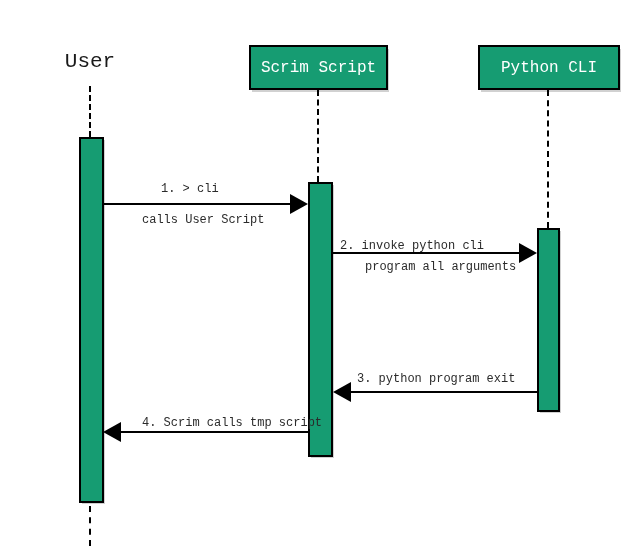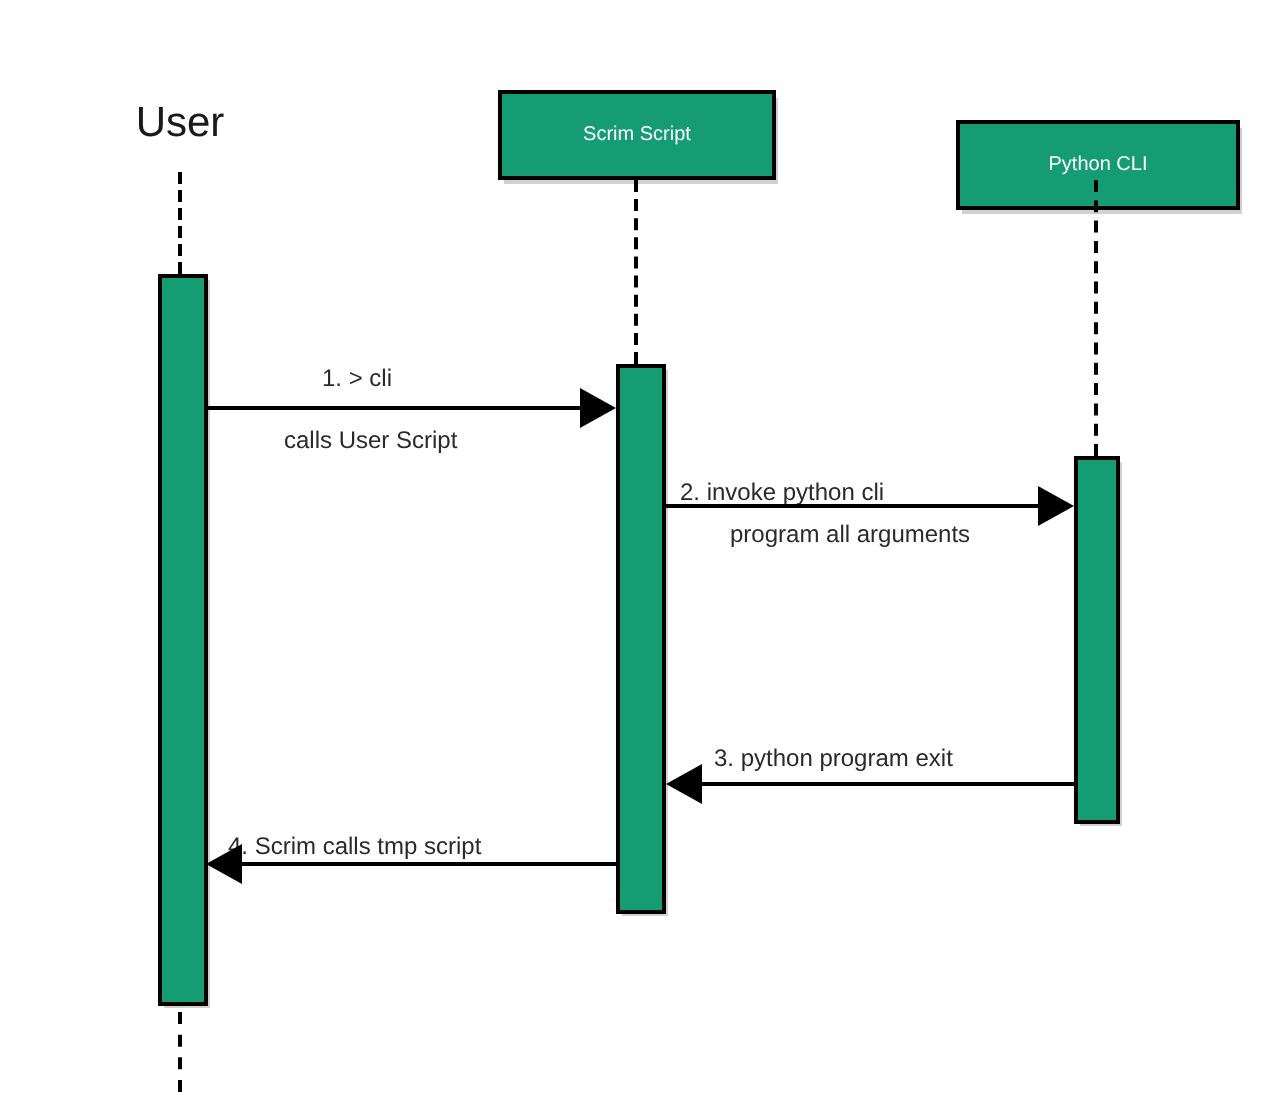"User" .diagram { font-family: Liberation Sans, sans-serif -> Liberation Mono, monospace }
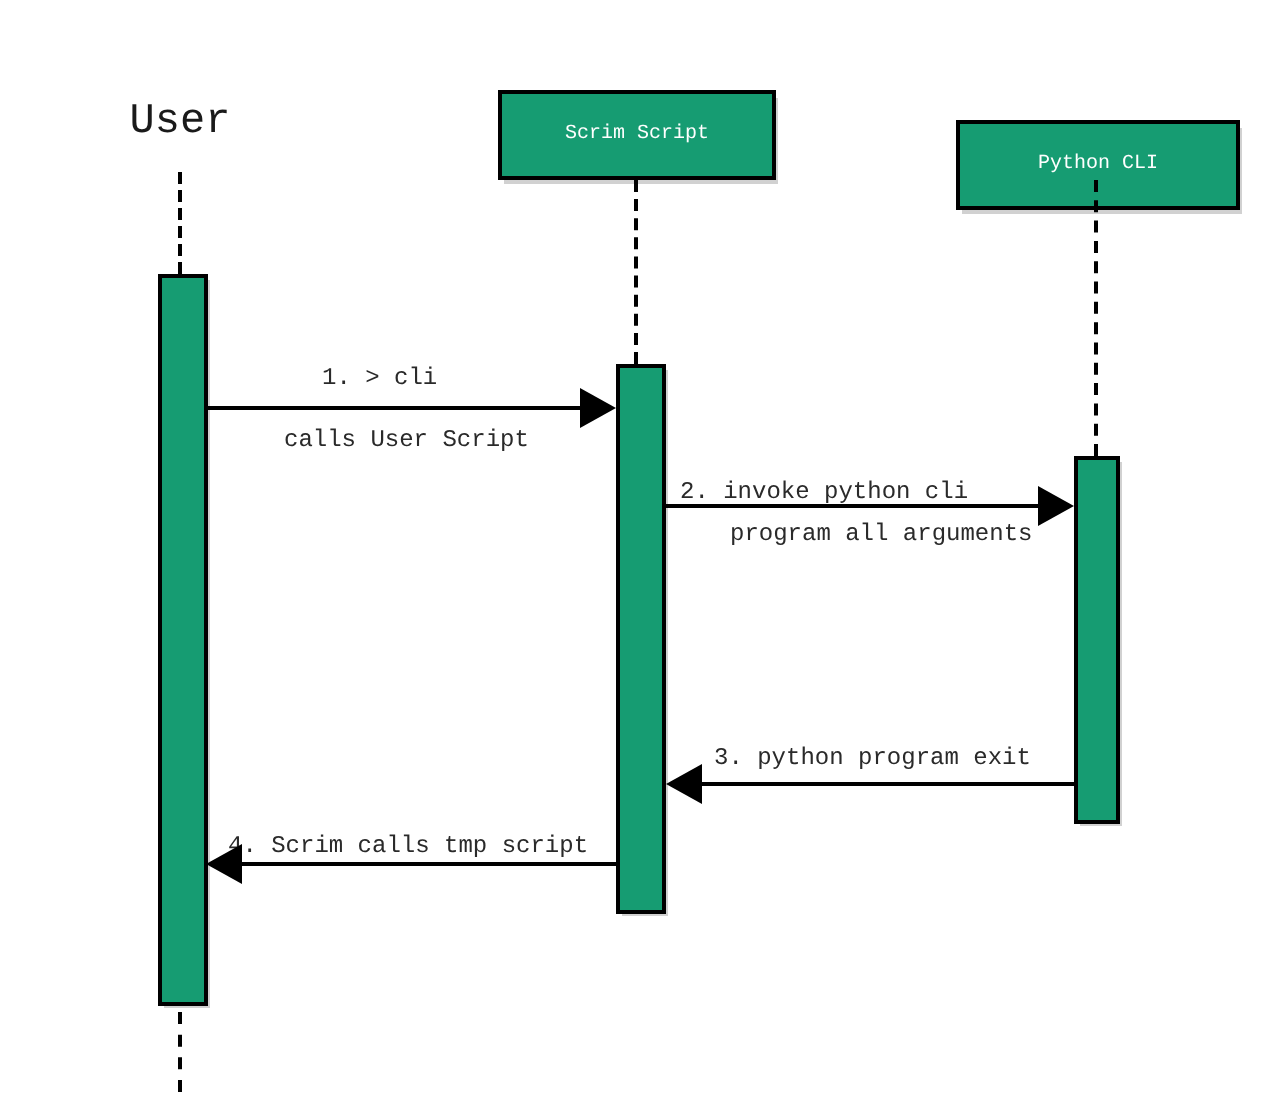"Scrim Script" .actor-box { font-size: 10px -> 16px }
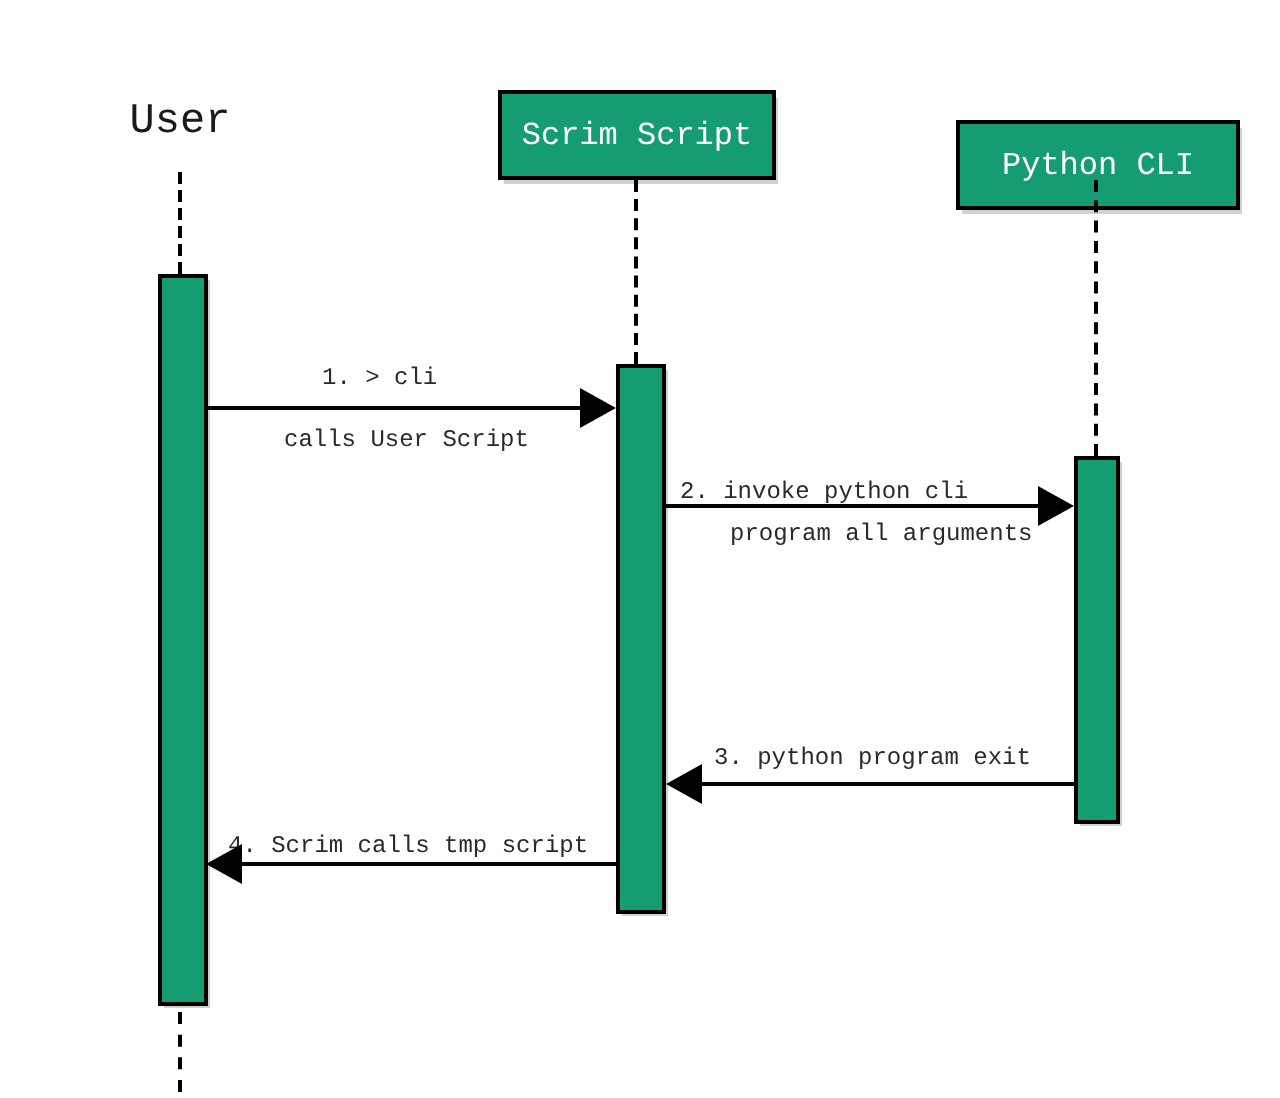"Python CLI" .actor-box.python { margin-top: 15px -> none }
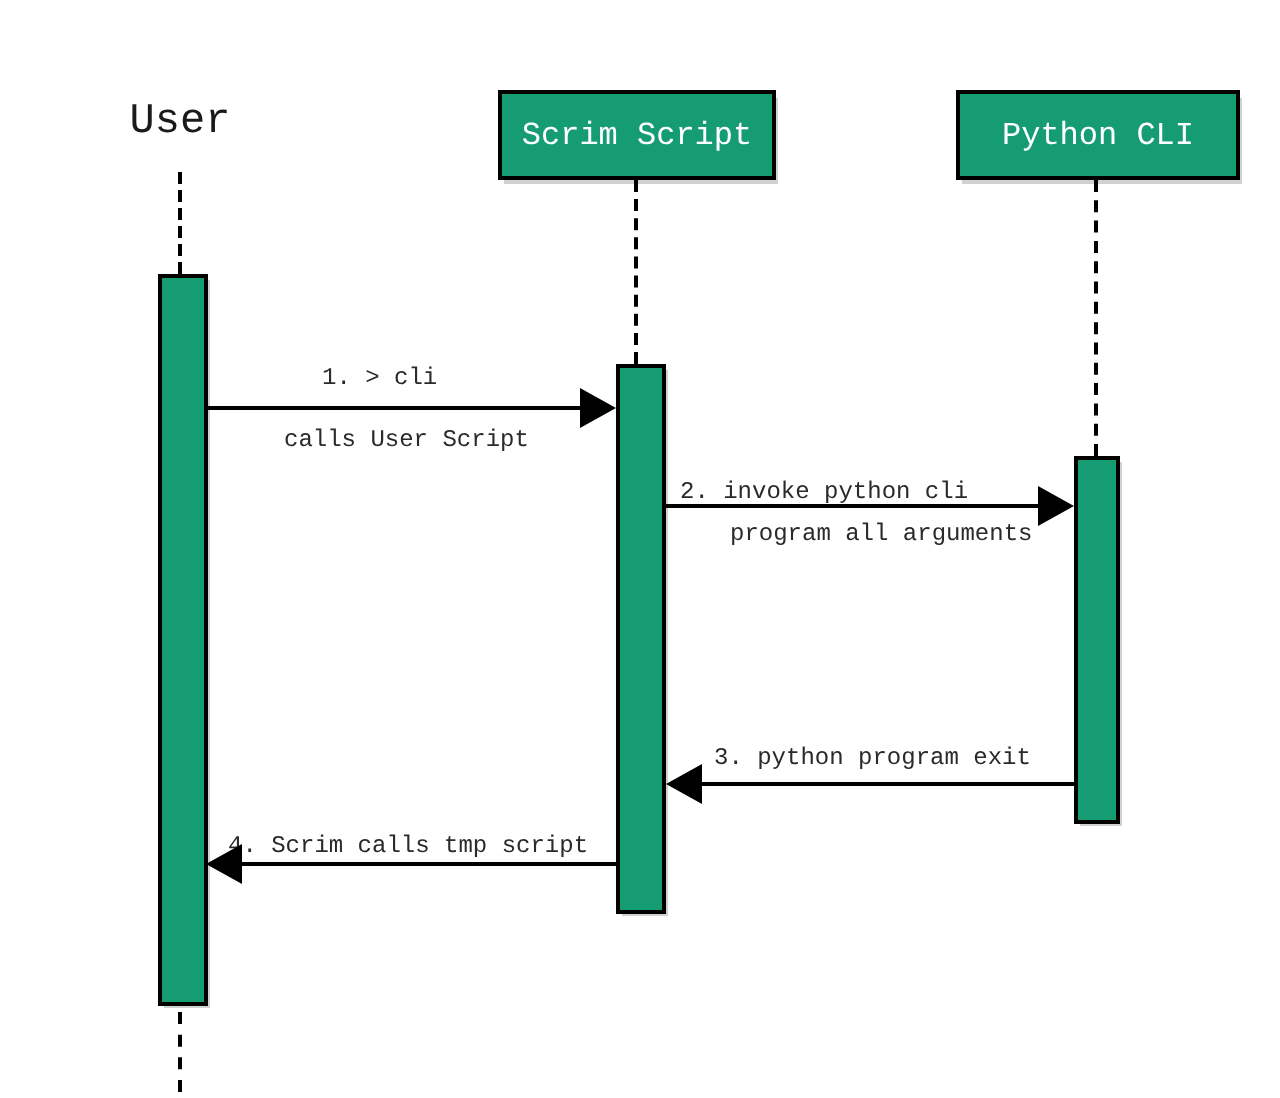"4. Scrim calls tmp script" .mt-4-label { left: 114px -> 142px }
